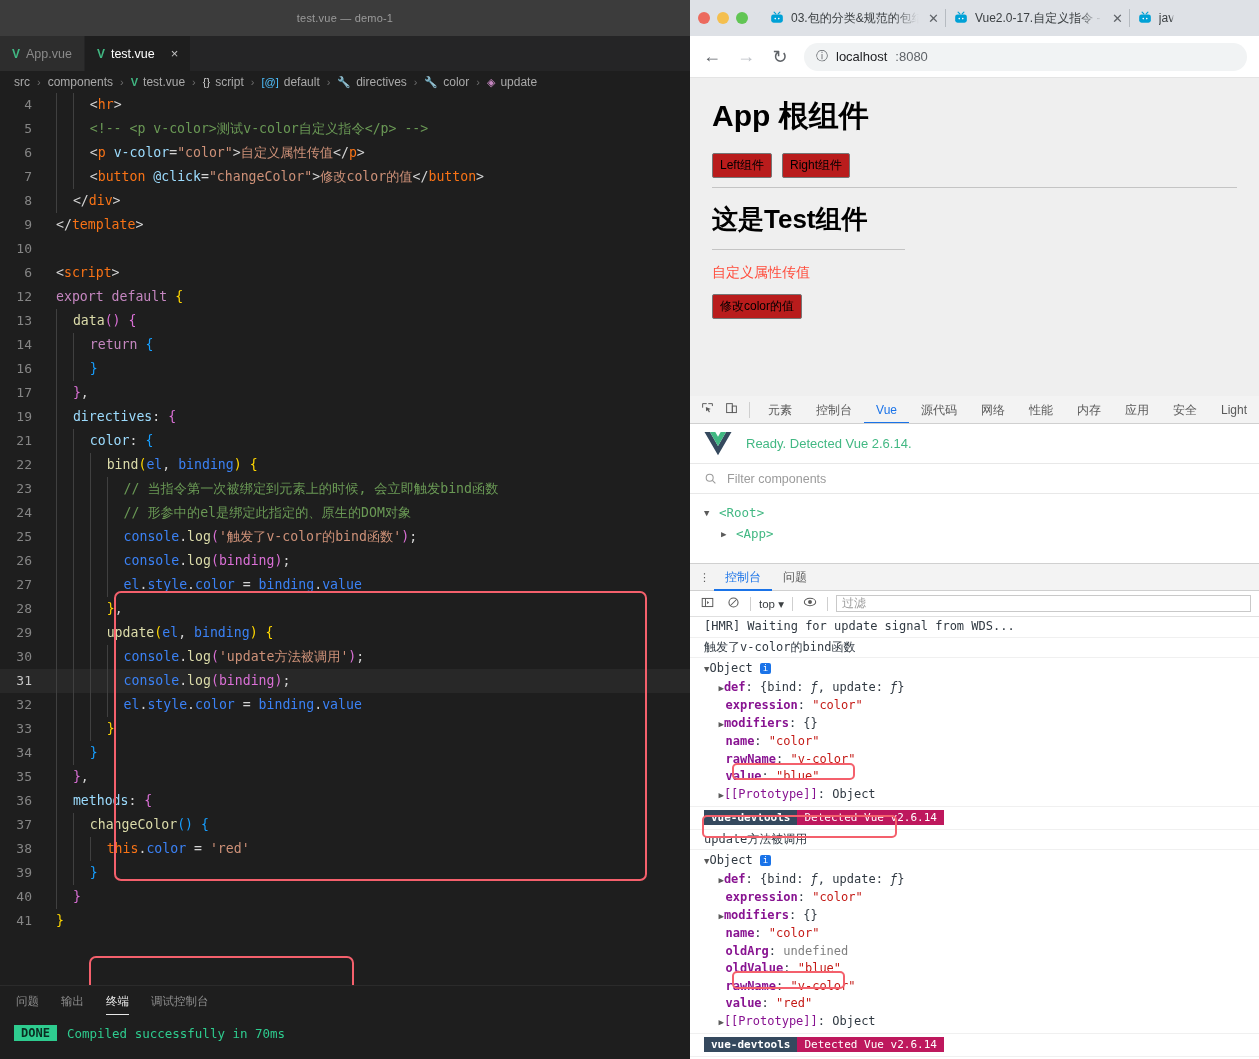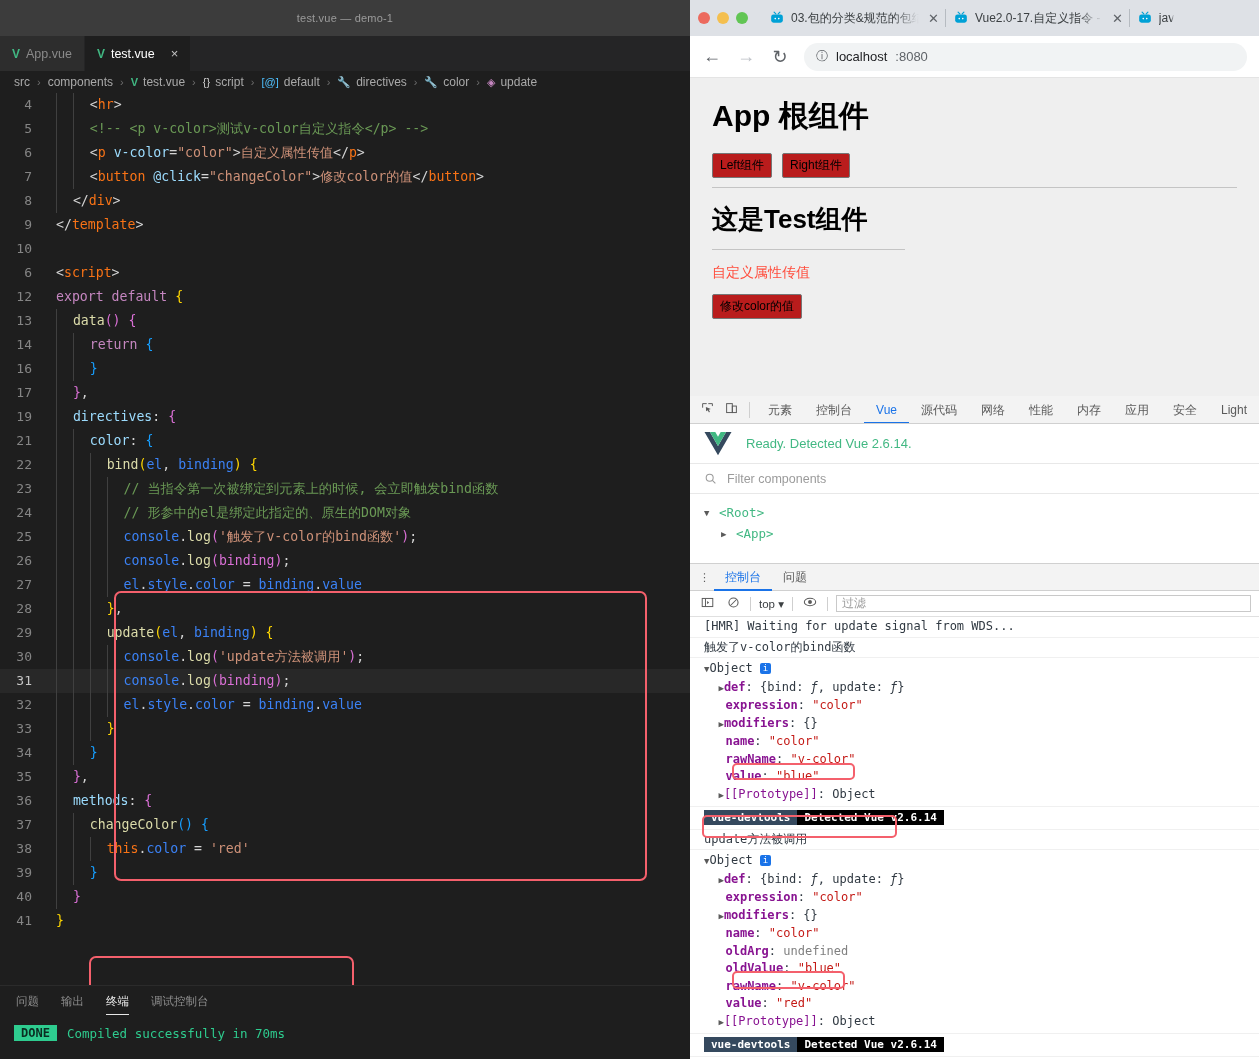"Detected Vue v2.6.14" .dvt-b { background: #000000 -> #be185d; font-weight: bold -> normal }
